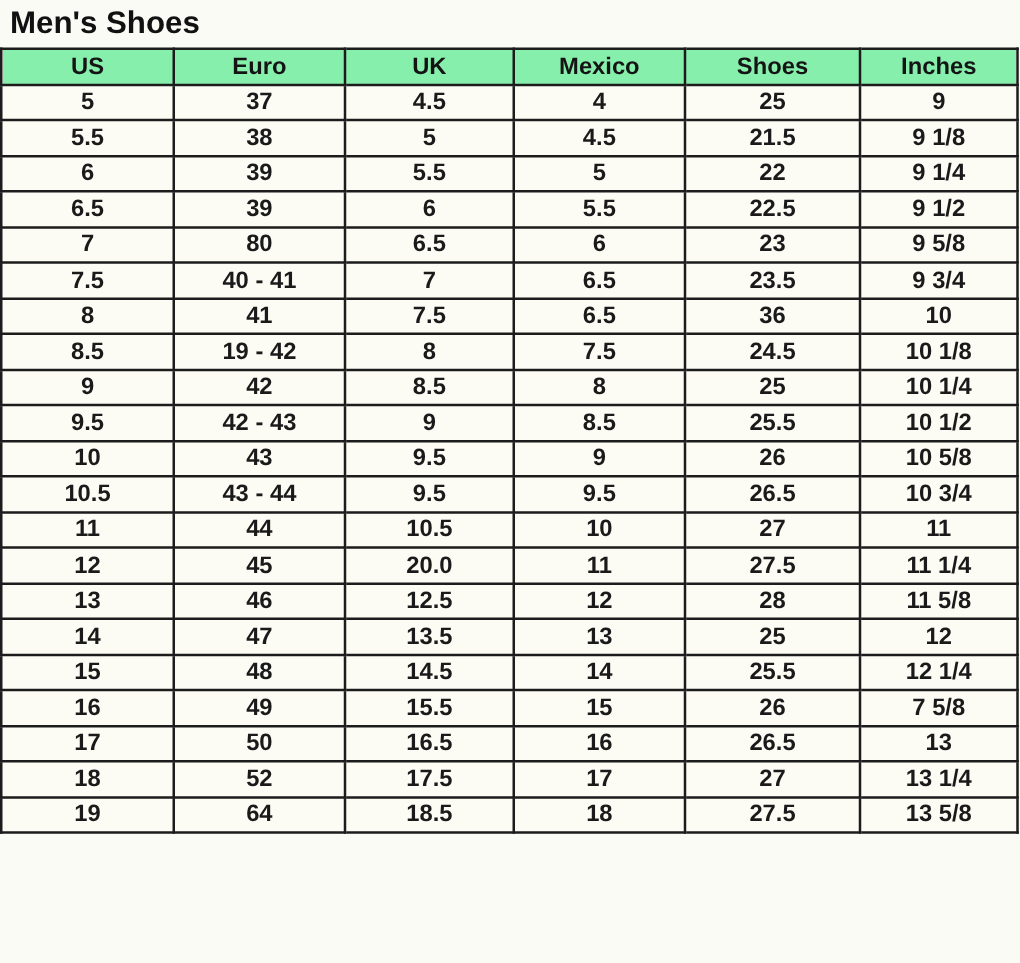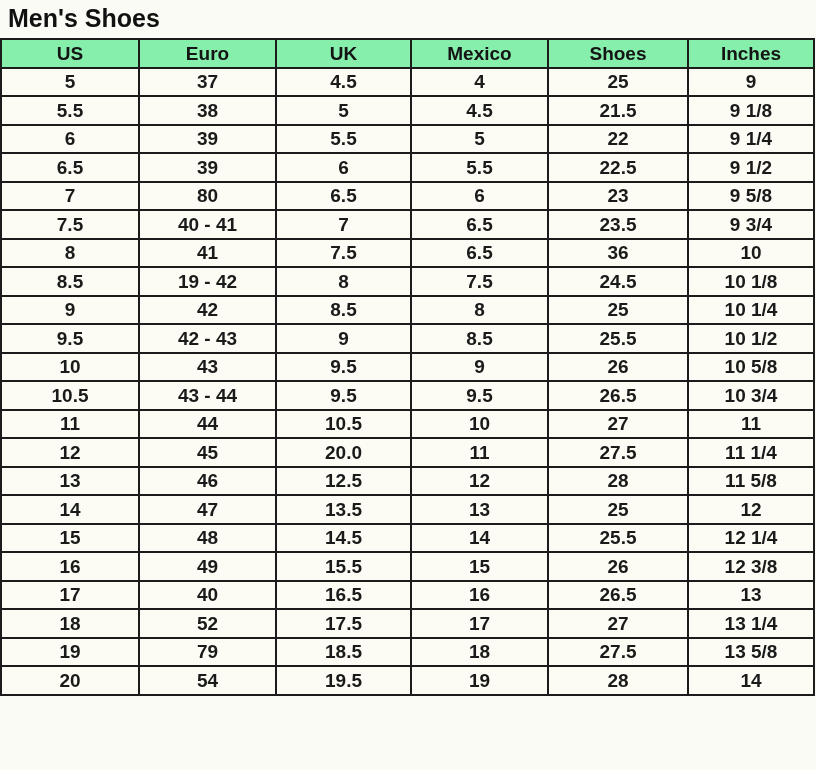"12 3/8" td { text: 12 3/8 -> 7 5/8 }
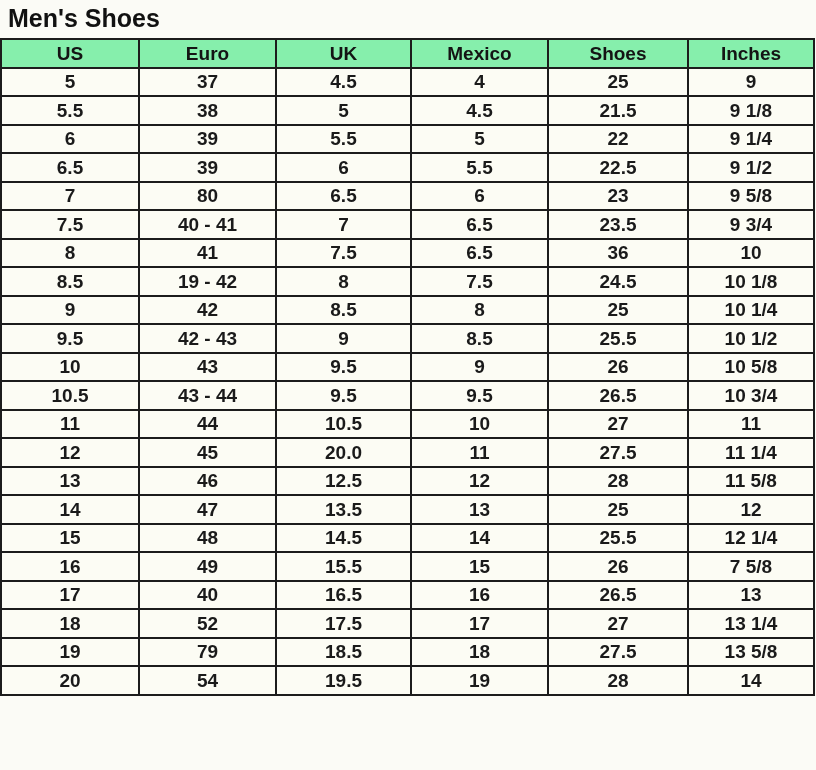"40" td { text: 40 -> 50 }
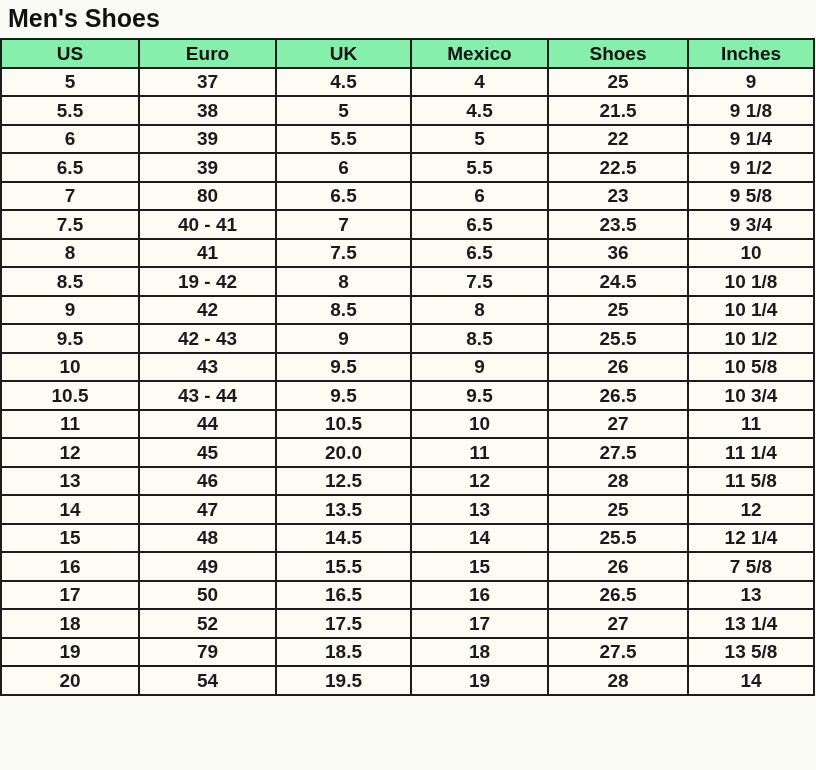"79" td { text: 79 -> 64 }
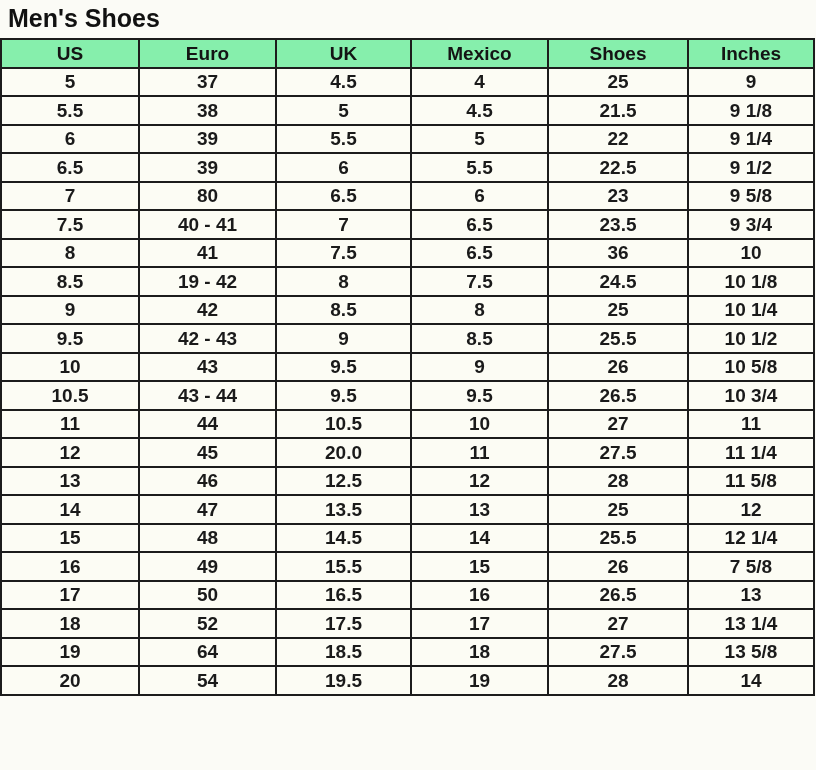"20" tr { html: <tr> <td>20</td> <td>54</td> <td>19.5</td> <td>19</td> <td>28</td> <td>14</td> </tr> -> none }
